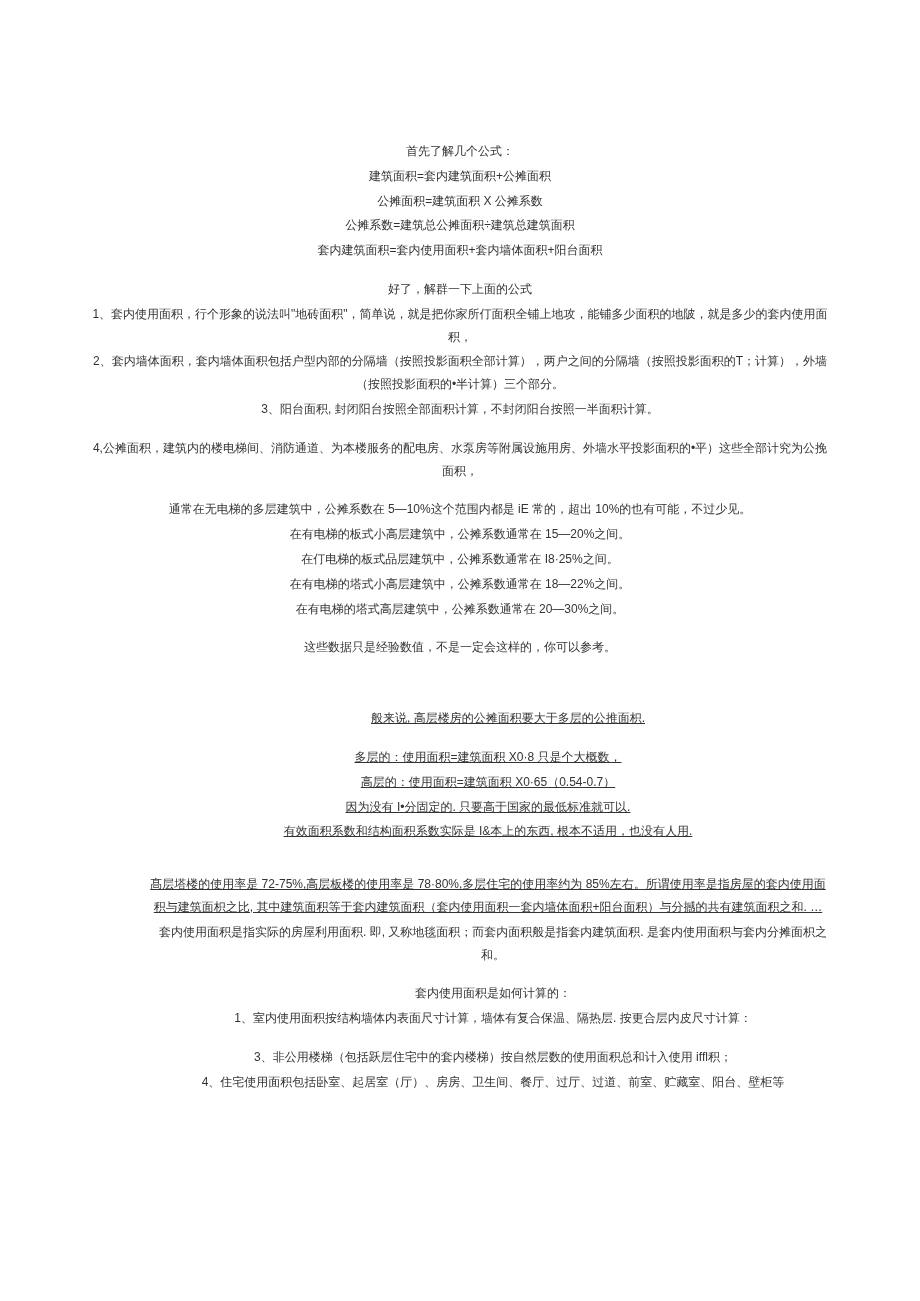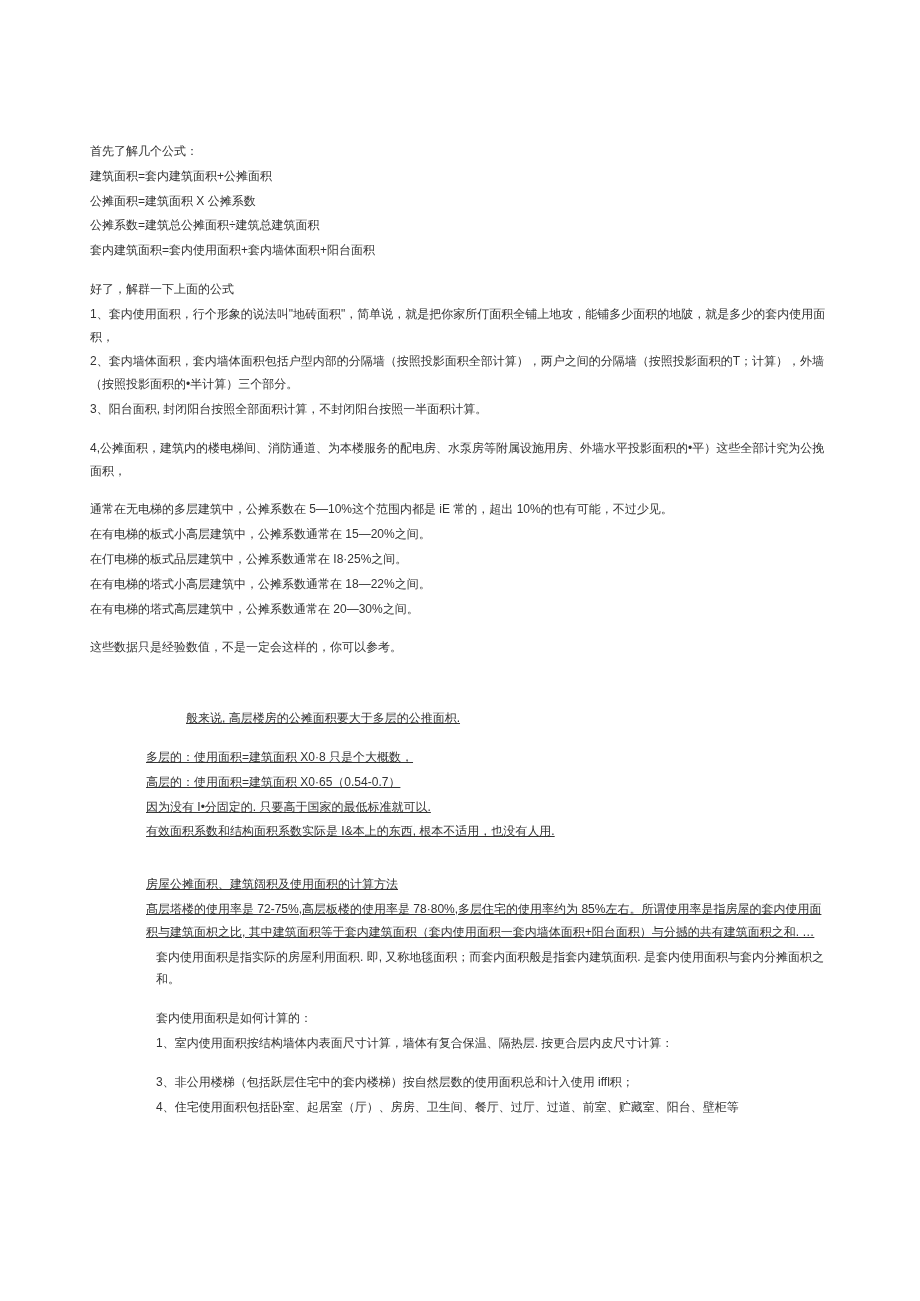"首先了解几个公式：" .para { text-align: none -> center }
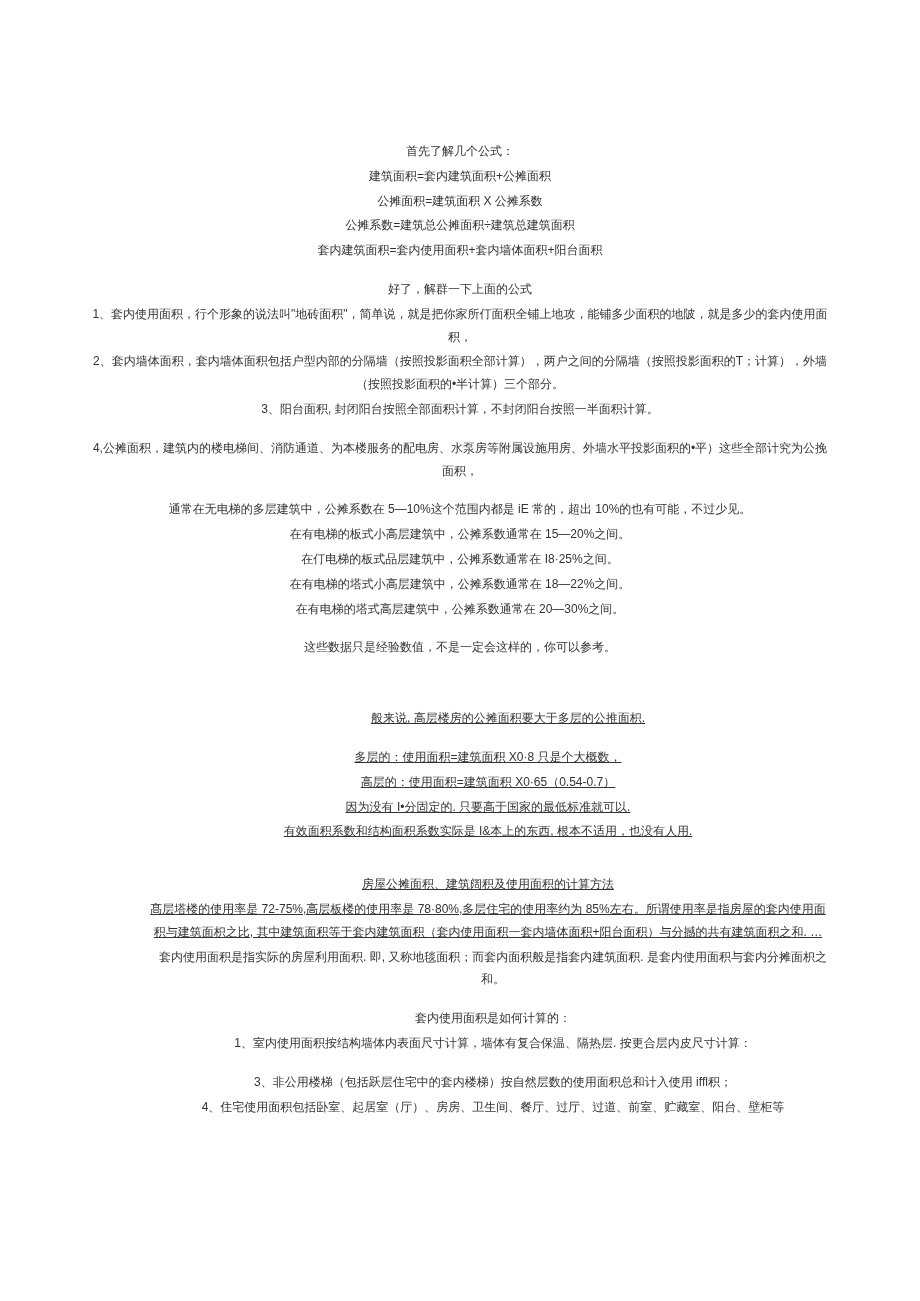"房屋公摊面积、建筑阔积及使用面积的计算方法" div.para { html: <div>房屋公摊面积、建筑阔积及使用面积的计算方法</div> -> none }
